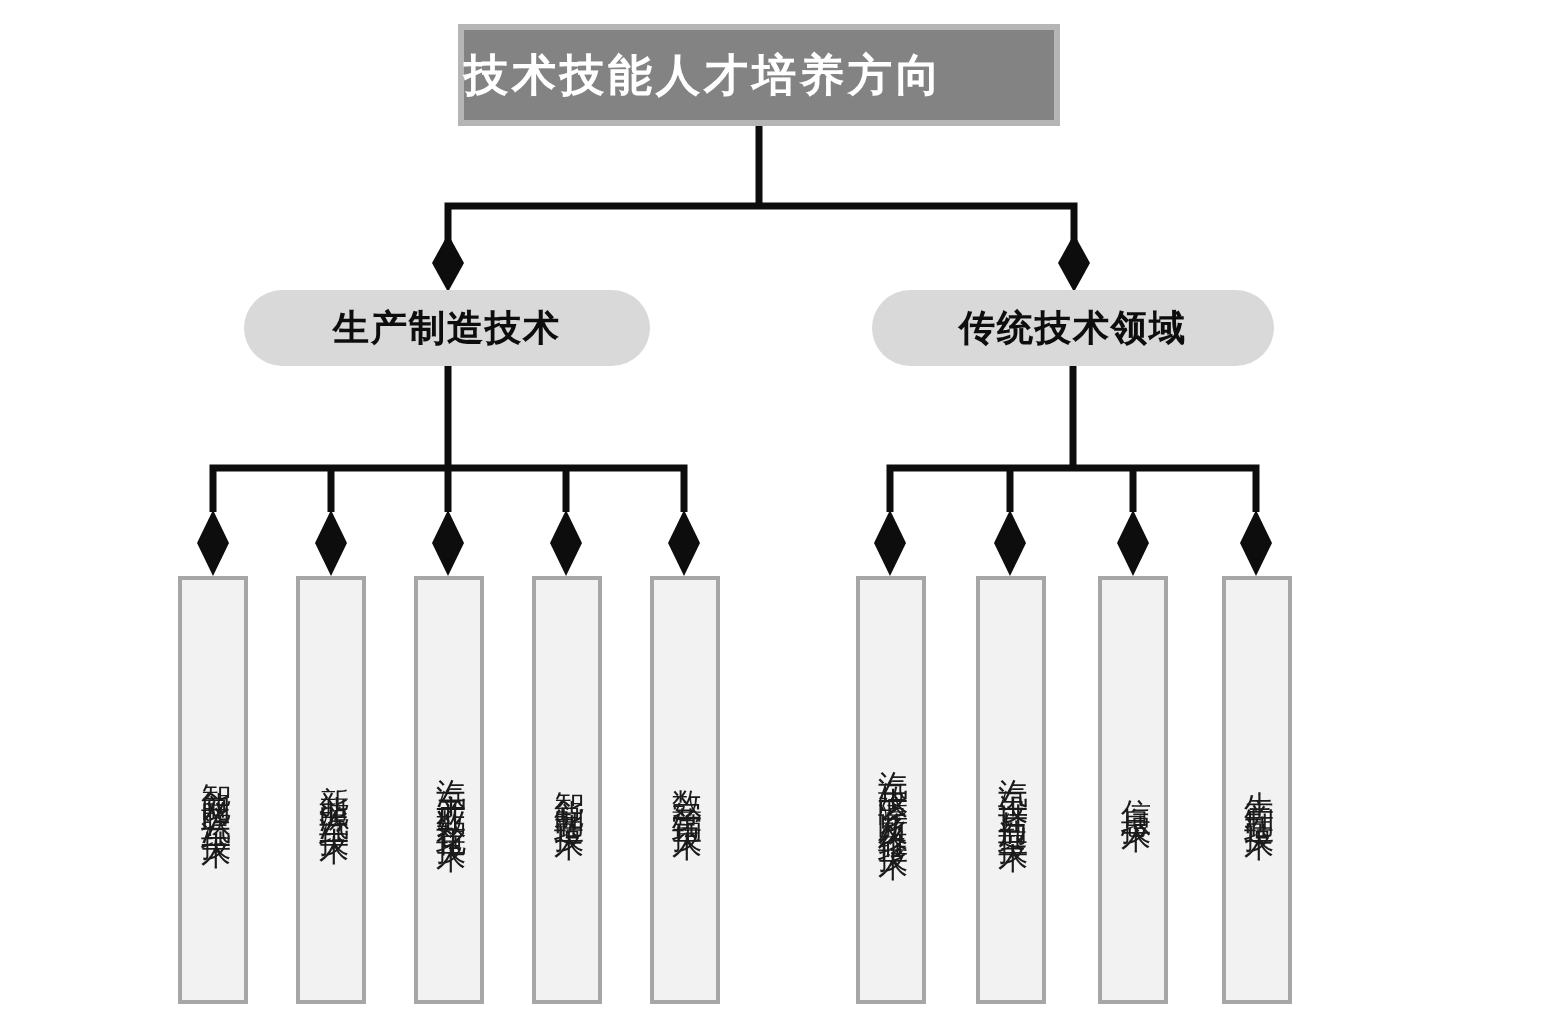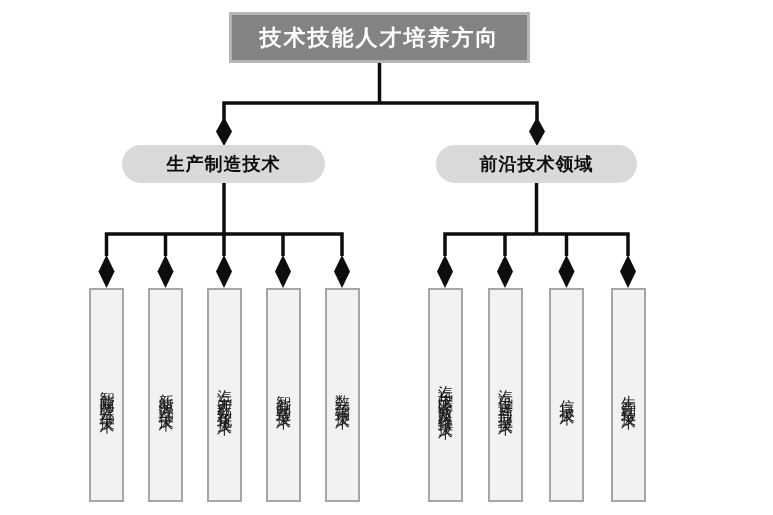"技术技能人才培养方向" .root-node { justify-content: center -> none }
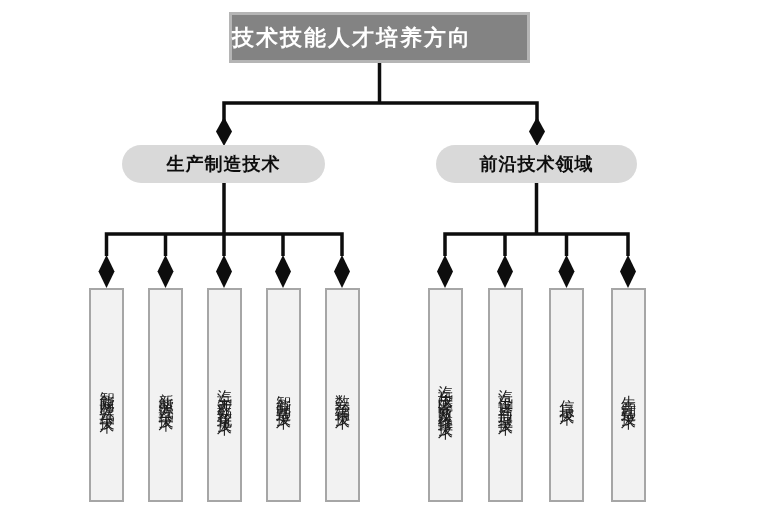"前沿技术领域" span { text: 前沿 -> 传统 }
